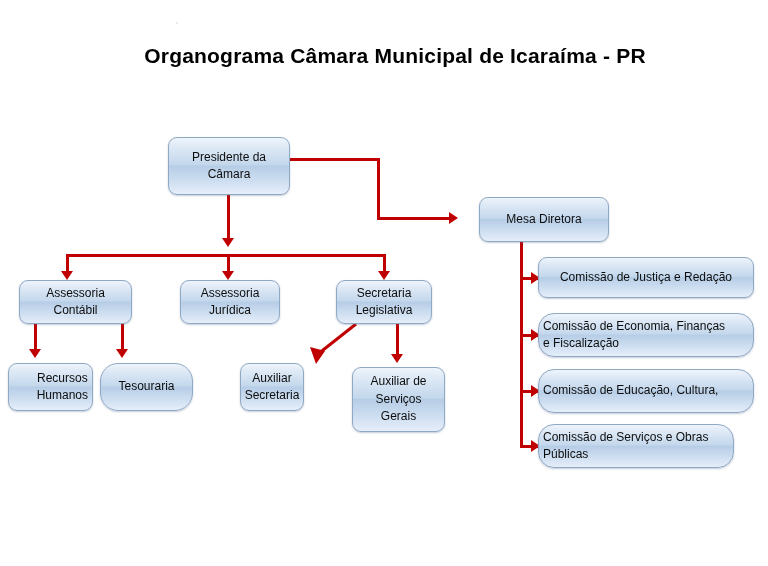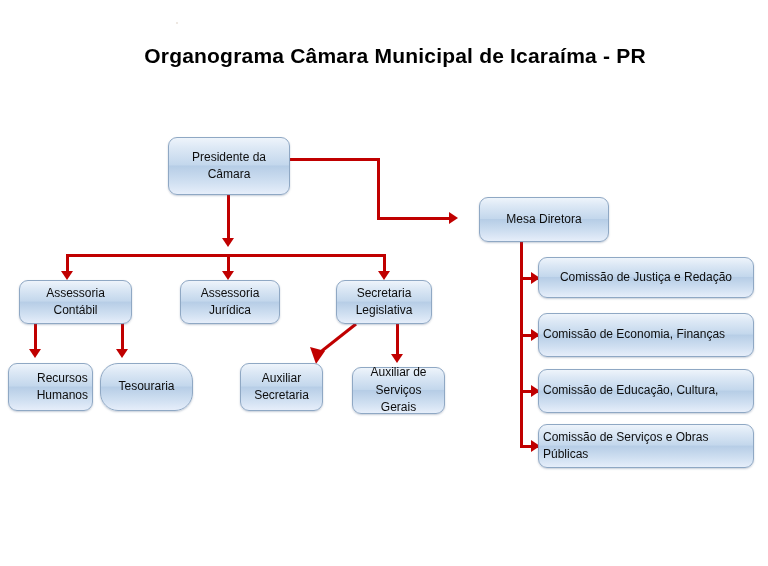"Comissão de Economia, Finanças" .node.left-text { border-radius: none -> 16px }
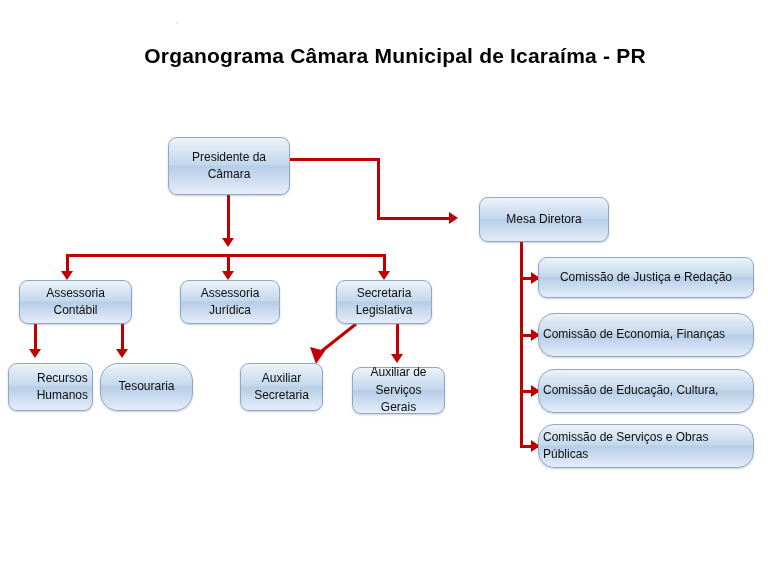"e Fiscalização" span { html: none -> <span>e Fiscalização</span> }
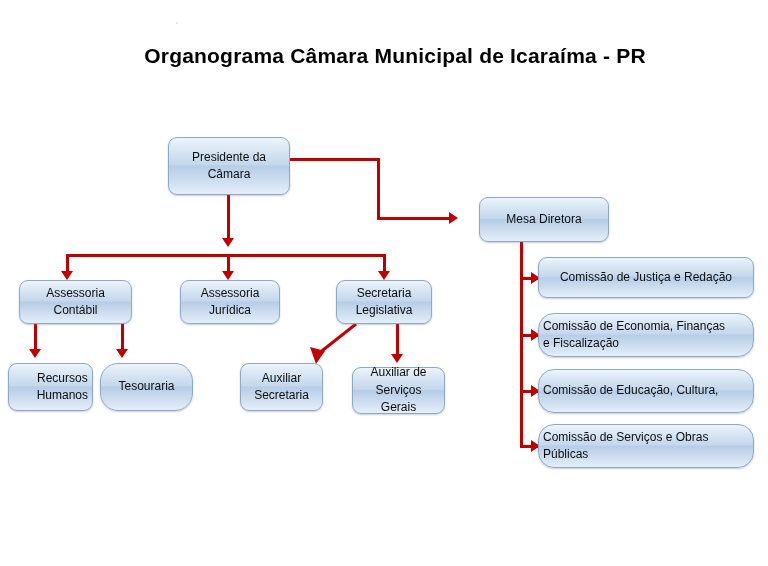"Auxiliar" div.node { width: 83px -> 64px }
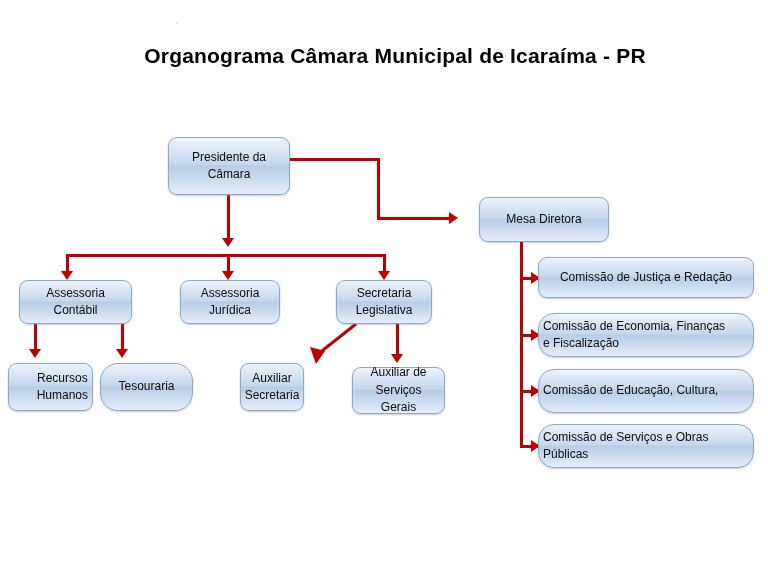"Auxiliar de" div.node { height: 47px -> 65px }
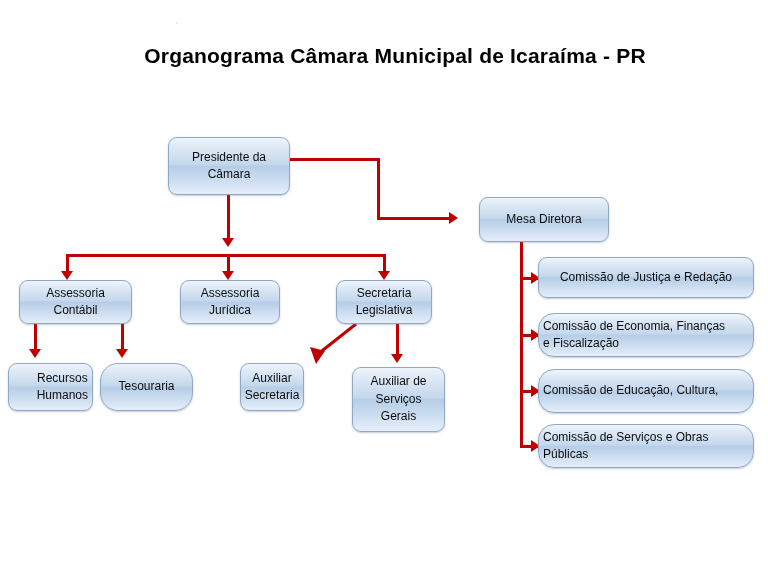"Comissão de Serviços e Obras" div.node { width: 216px -> 196px }
